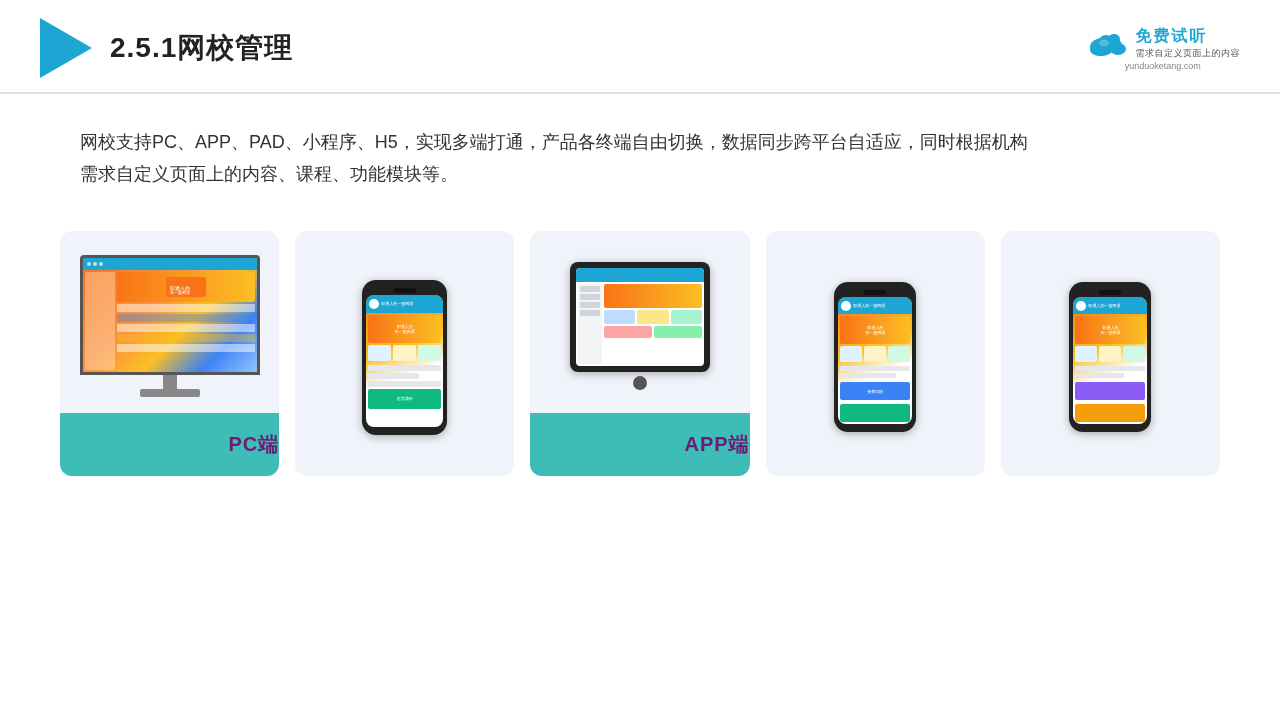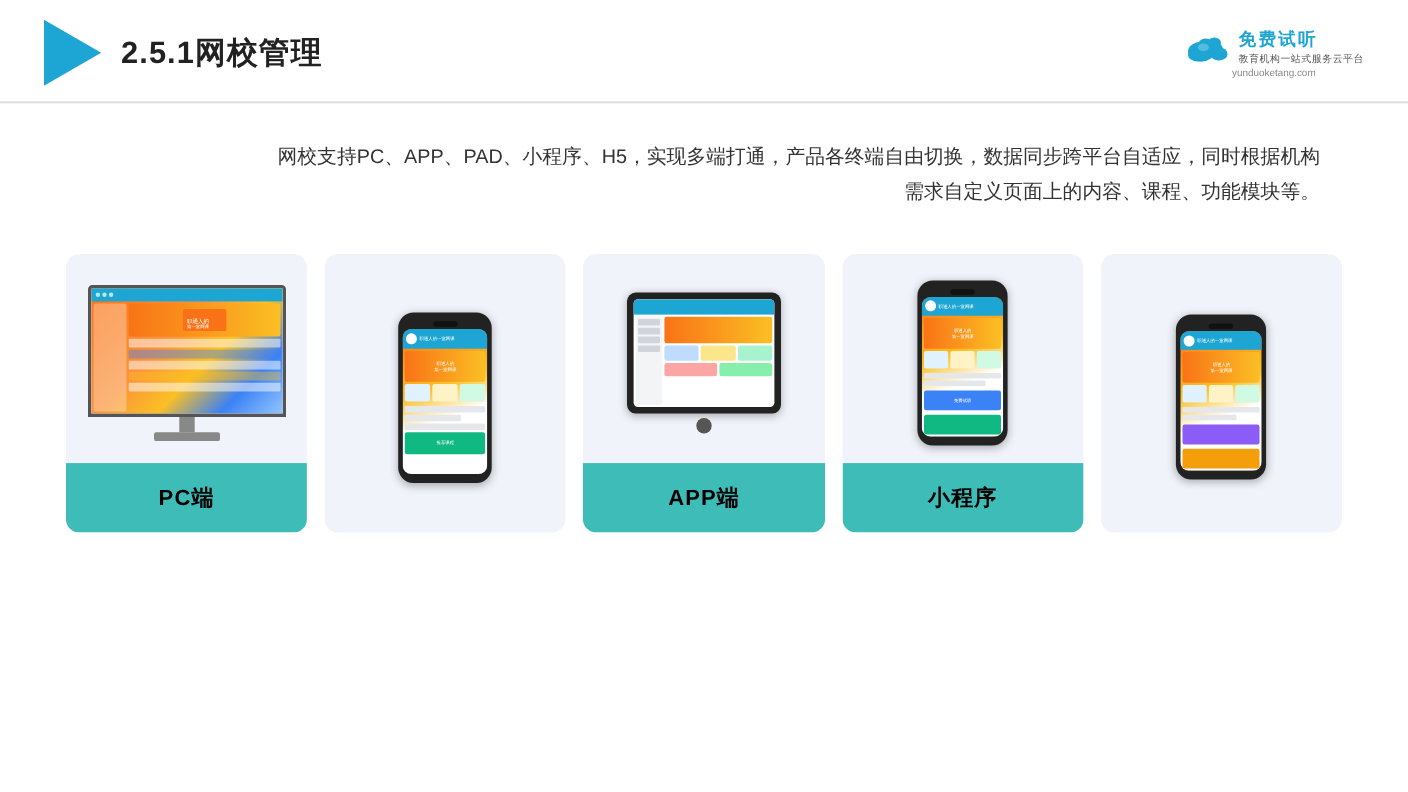"教育机构一站式服务云平台" span.brand-sub { text: 教育机构一站式服务云平台 -> 需求自定义页面上的内容 }
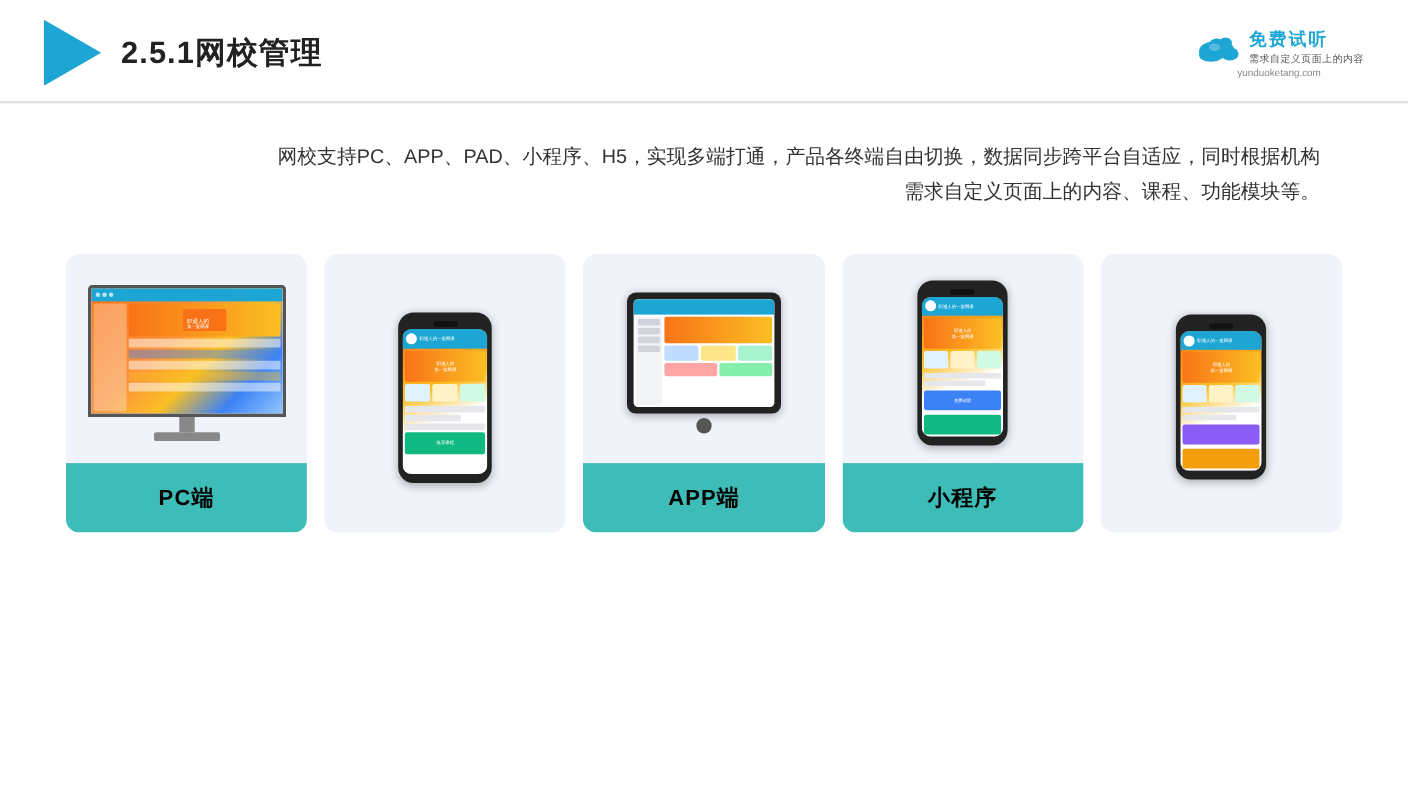"网校支持PC、APP、PAD、小程序、H5，实现多端打通，产品各终端自由切换，数" .description { text-align: right -> none }
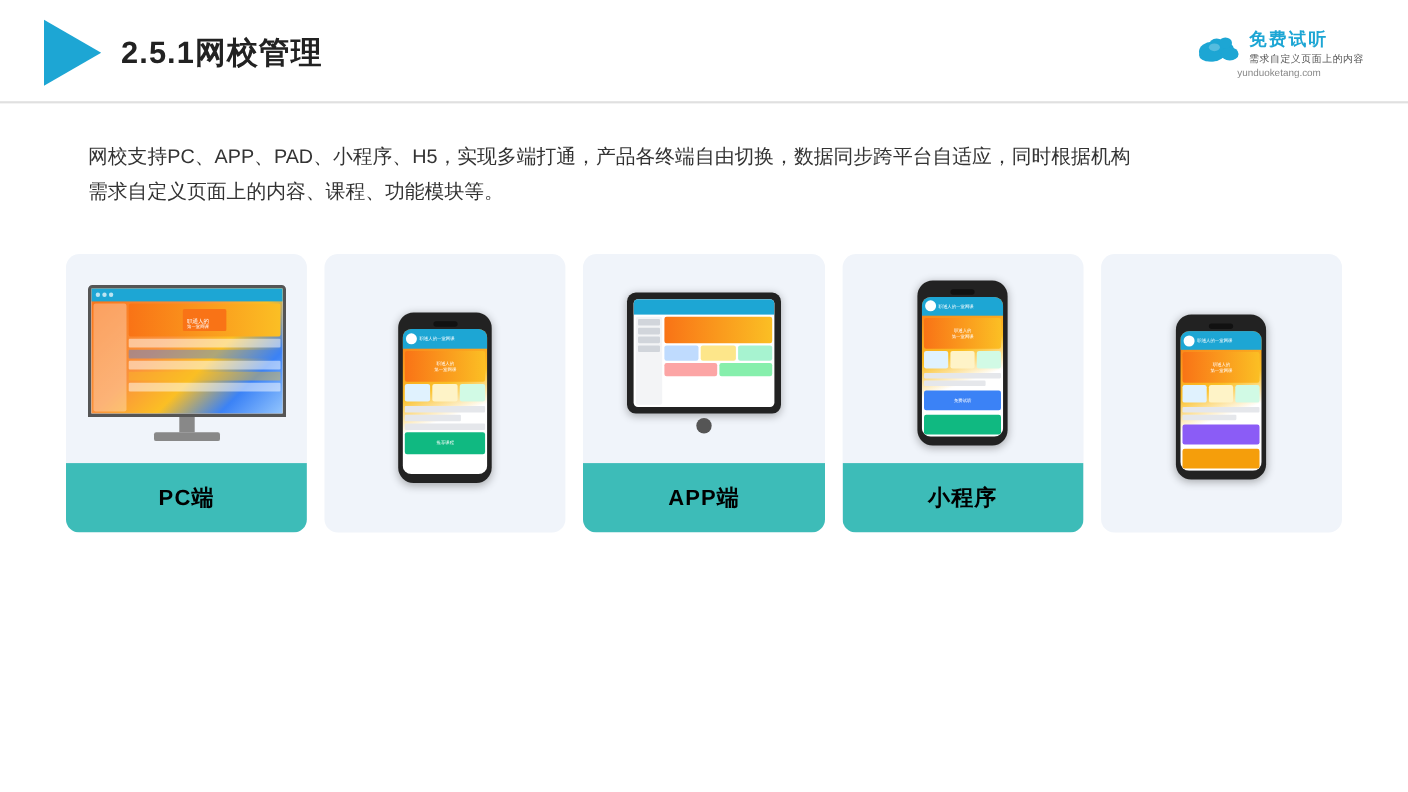"PC端" .device-label { color: #000000 -> #701a75; text-align: center -> right }
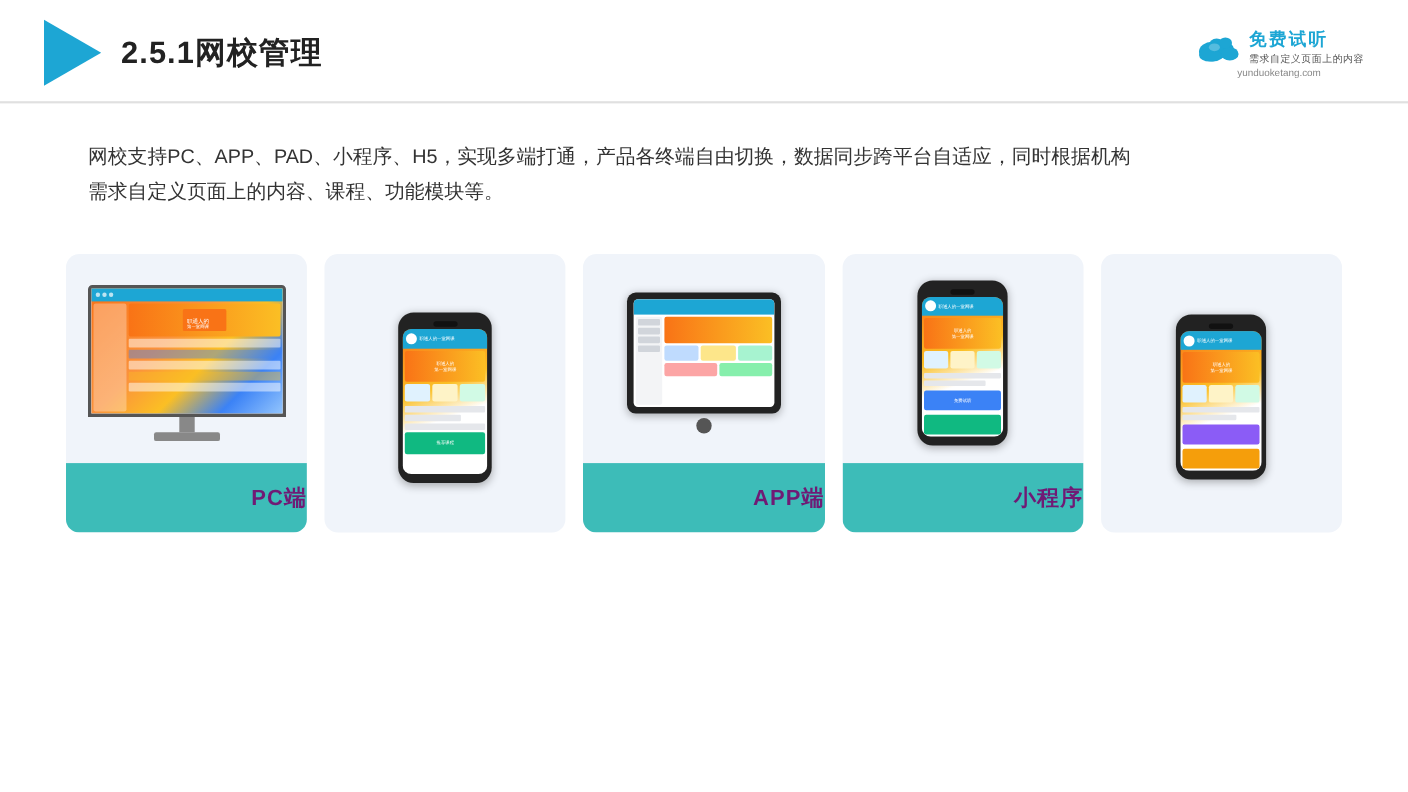"小程序" div.device-label { html: <div>小程序</div> -> none }
